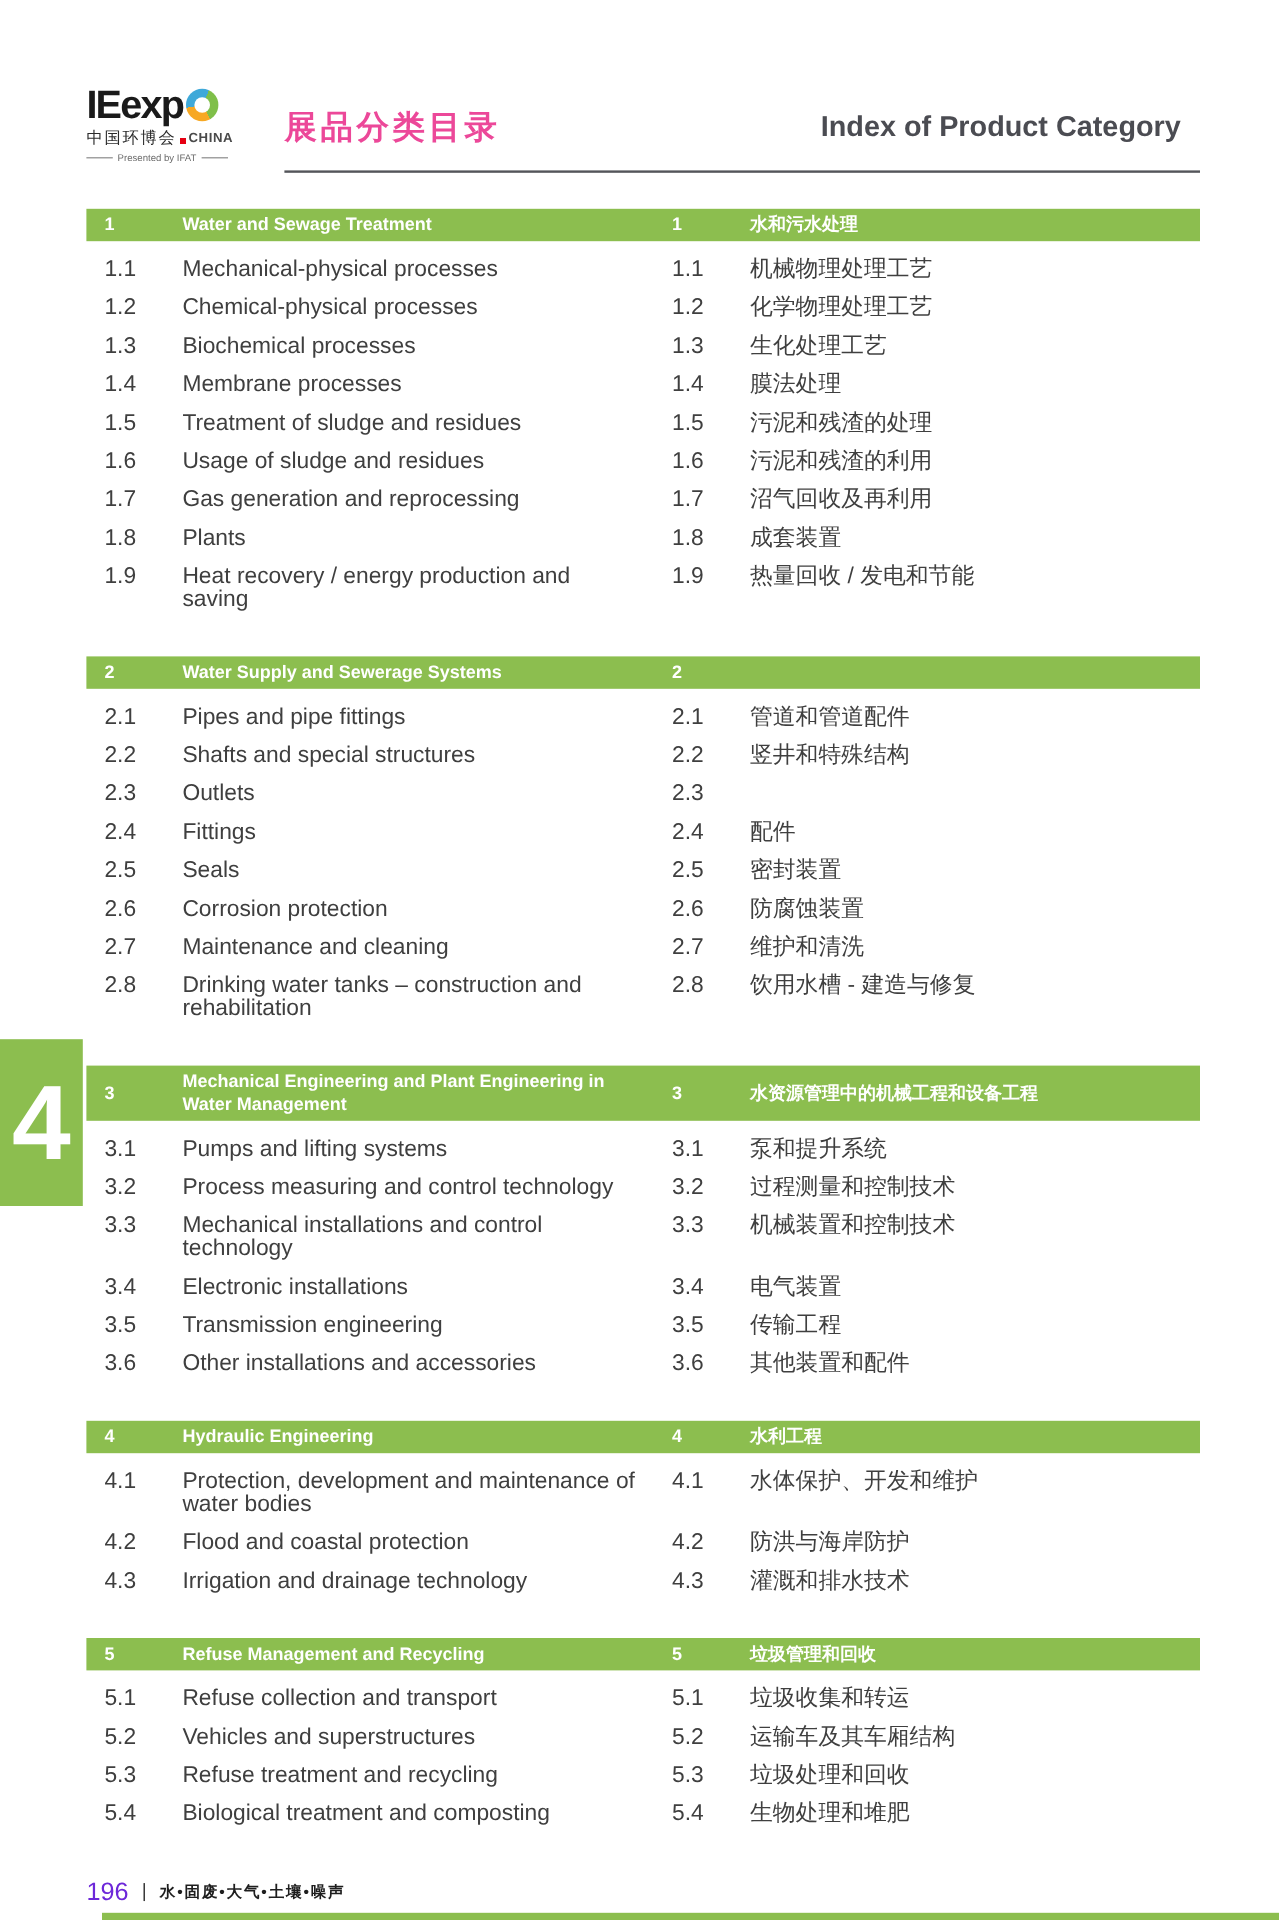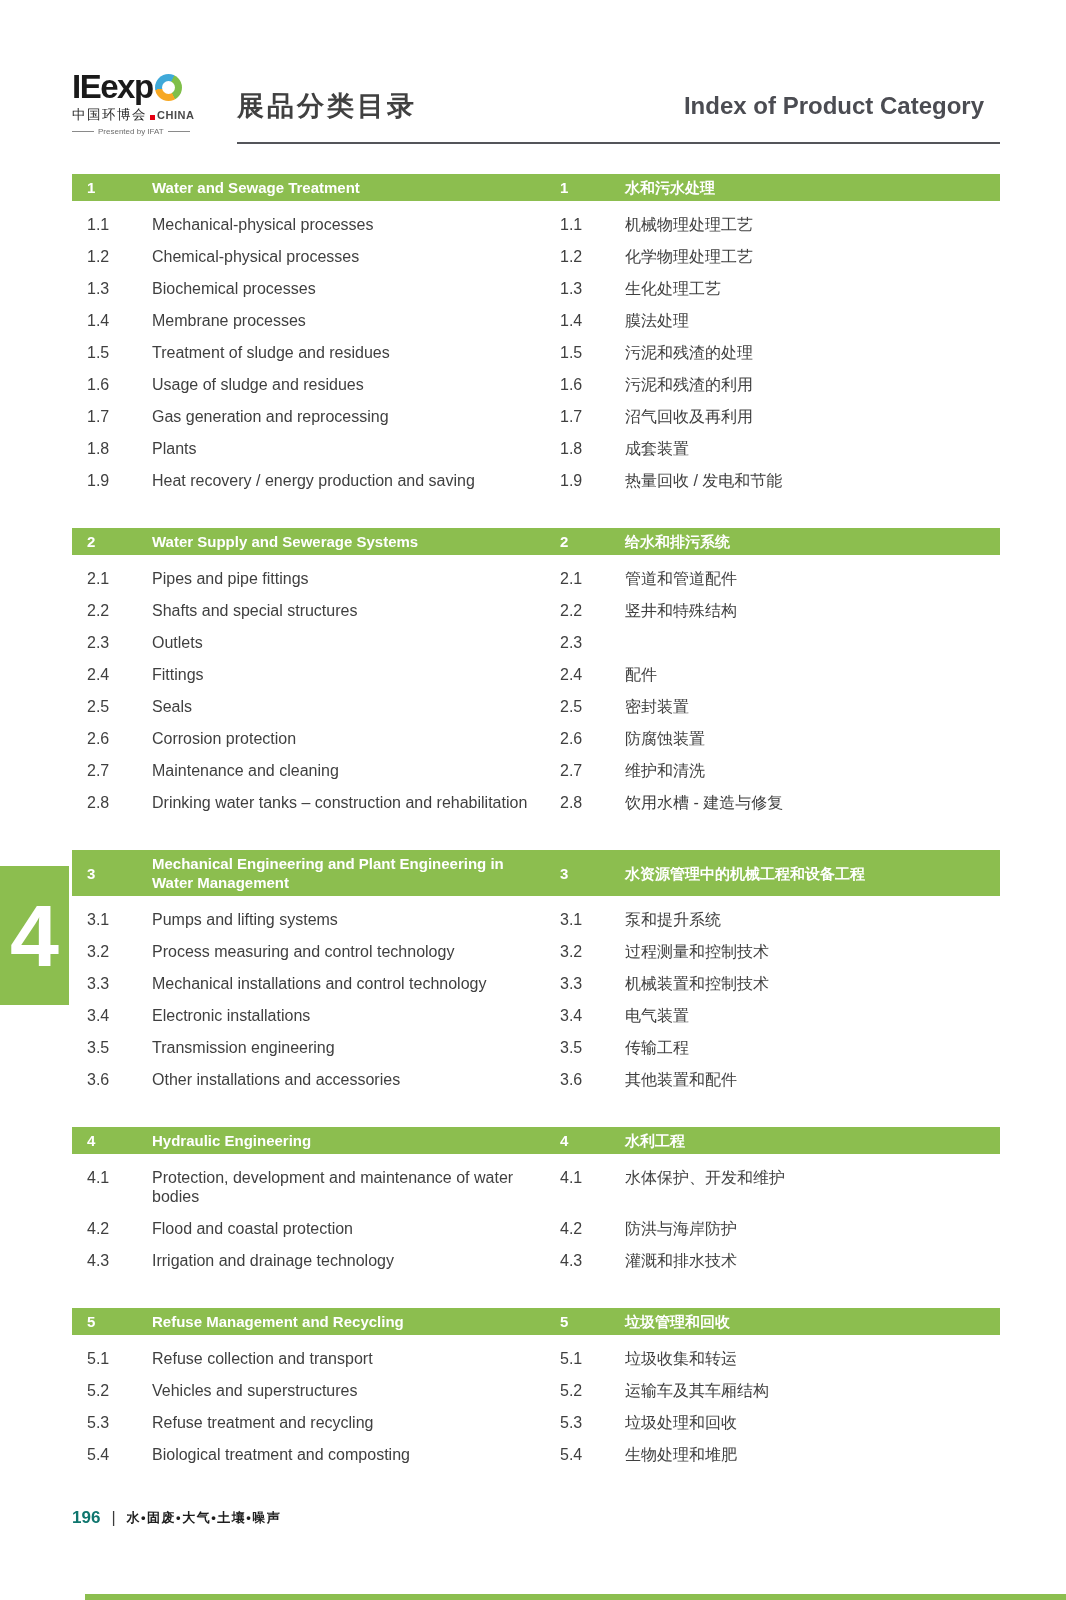"展品分类目录" .t-zh { color: #404040 -> #ec4899 }
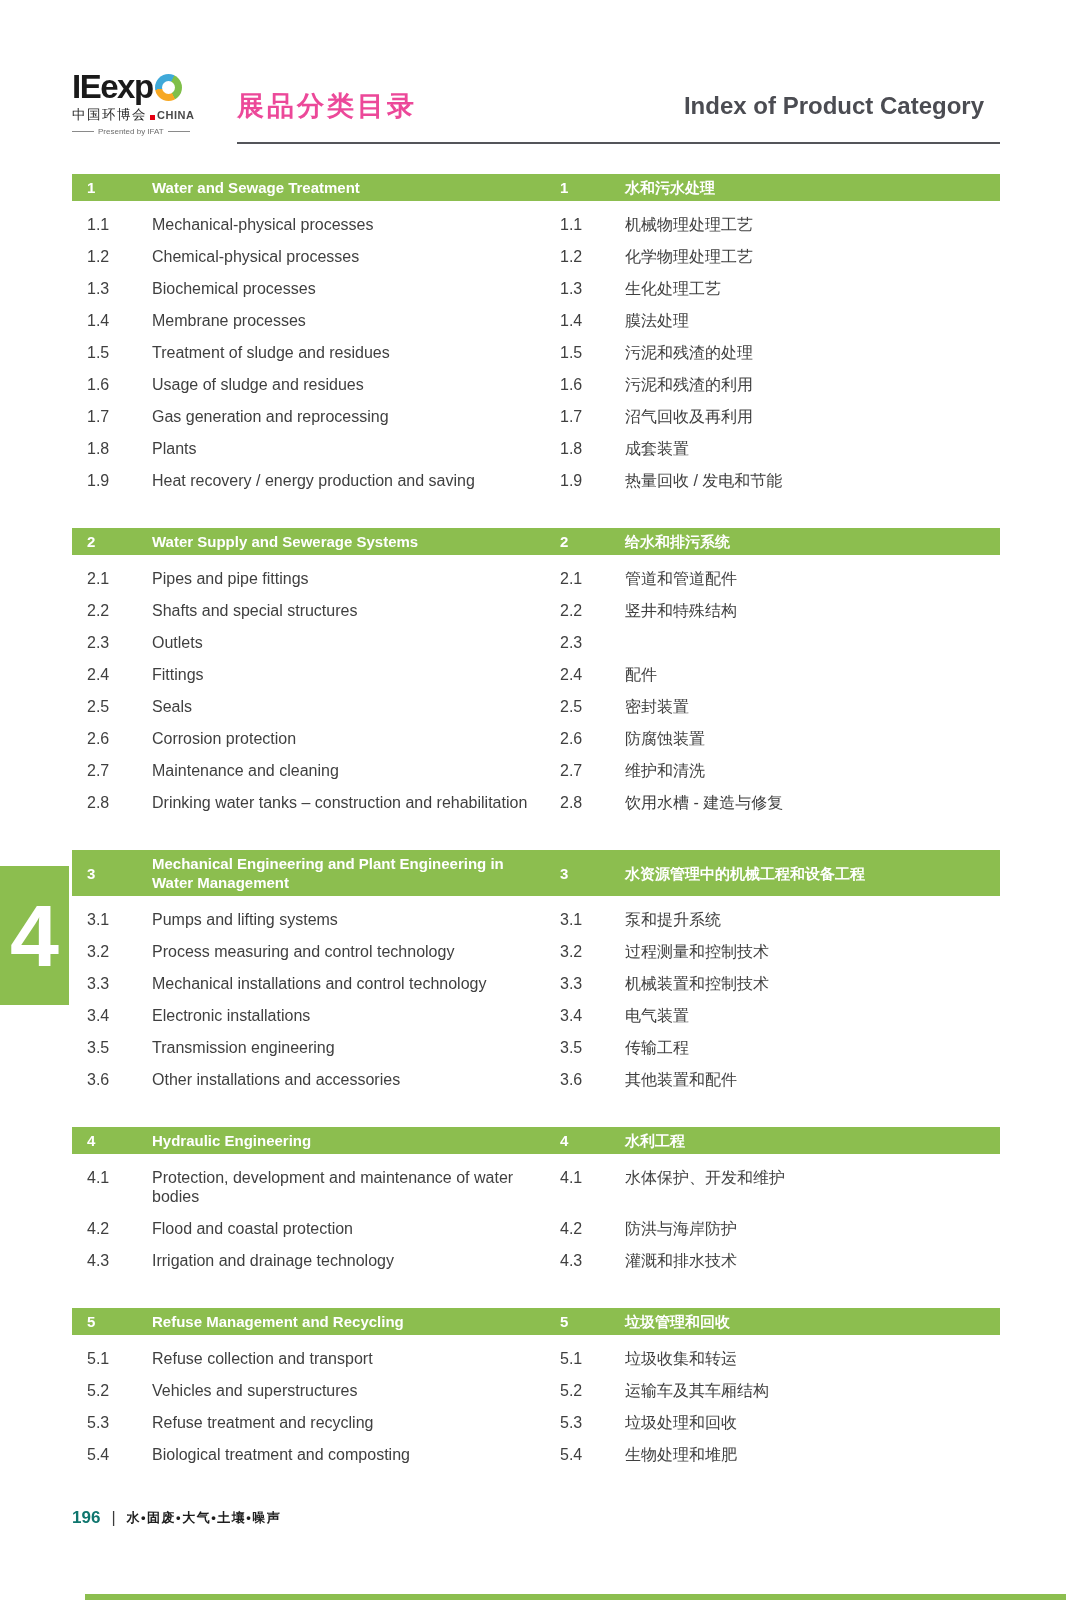"1.1" .row { font-size: 16px -> 19px }
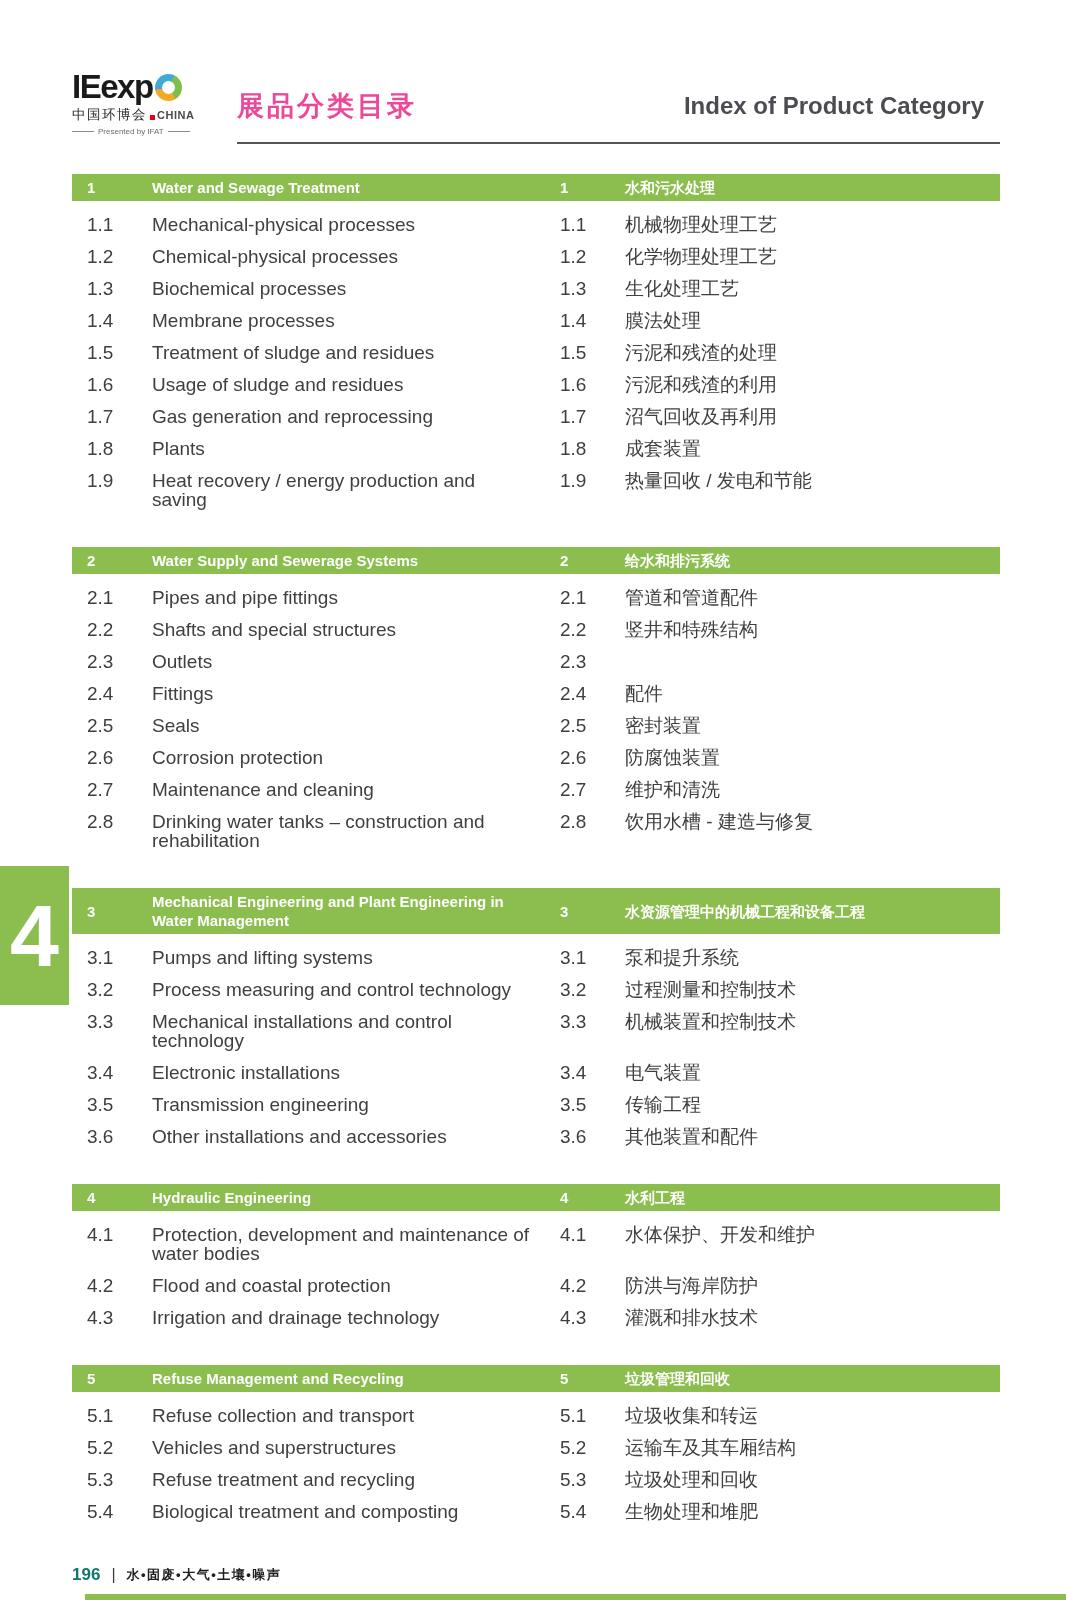"给水和排污系统" span.col-zh { html: <span>给水和排污系统</span> -> none }
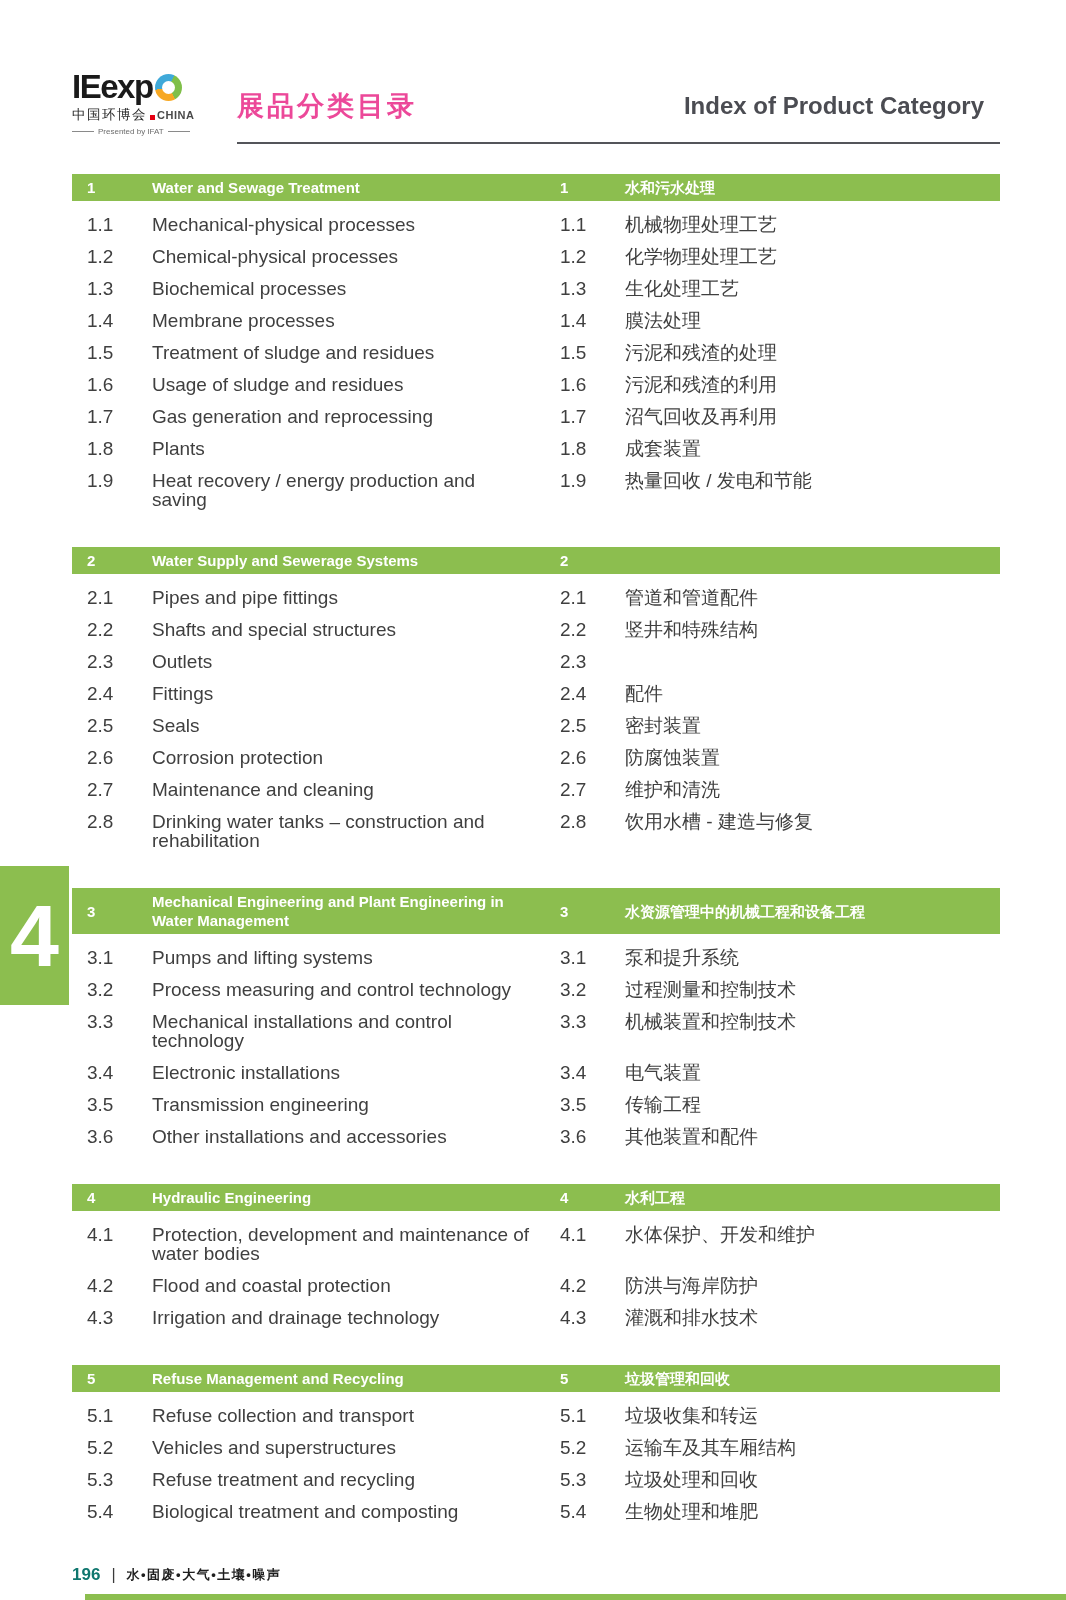"196" .page-num { color: #0f766e -> #6d28d9; font-size: 17px -> 21px; font-weight: bold -> none }
